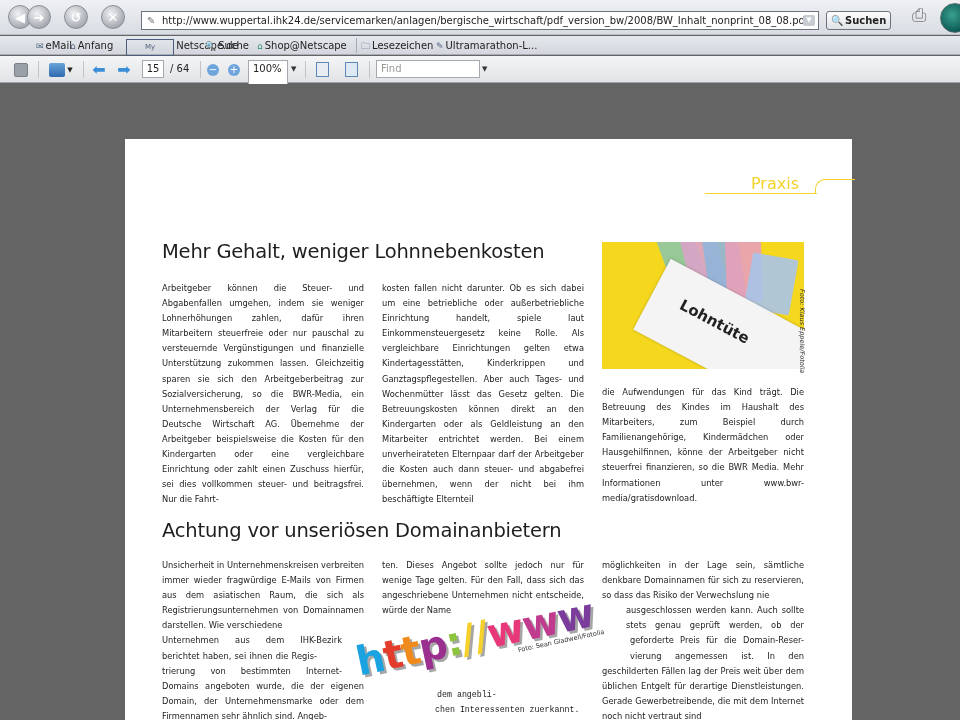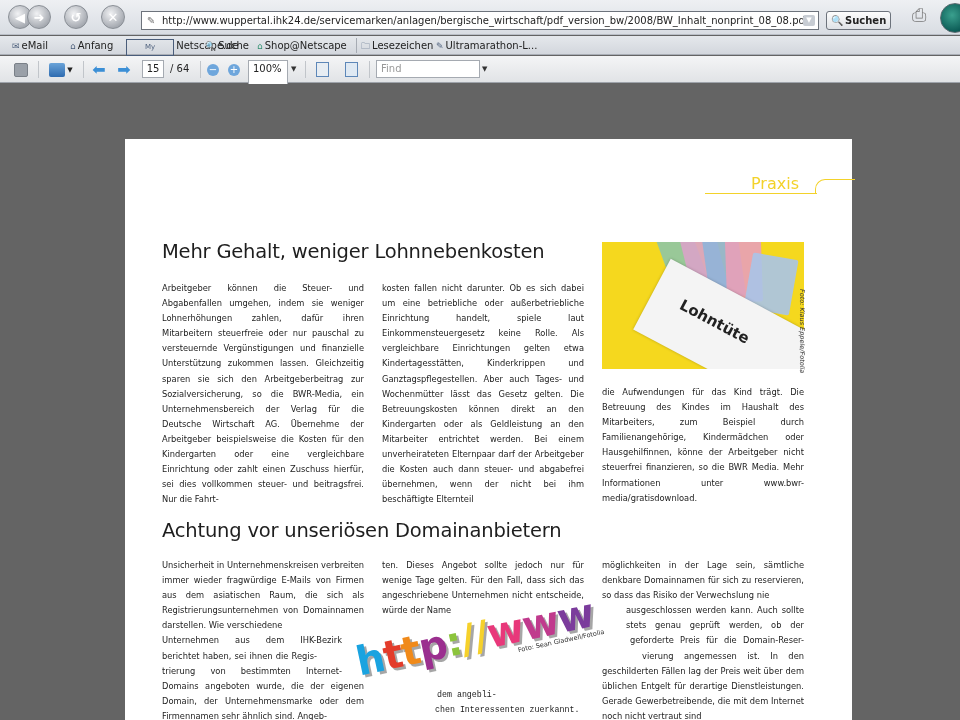"✉ eMail" div.bm { left: 12px -> 36px }
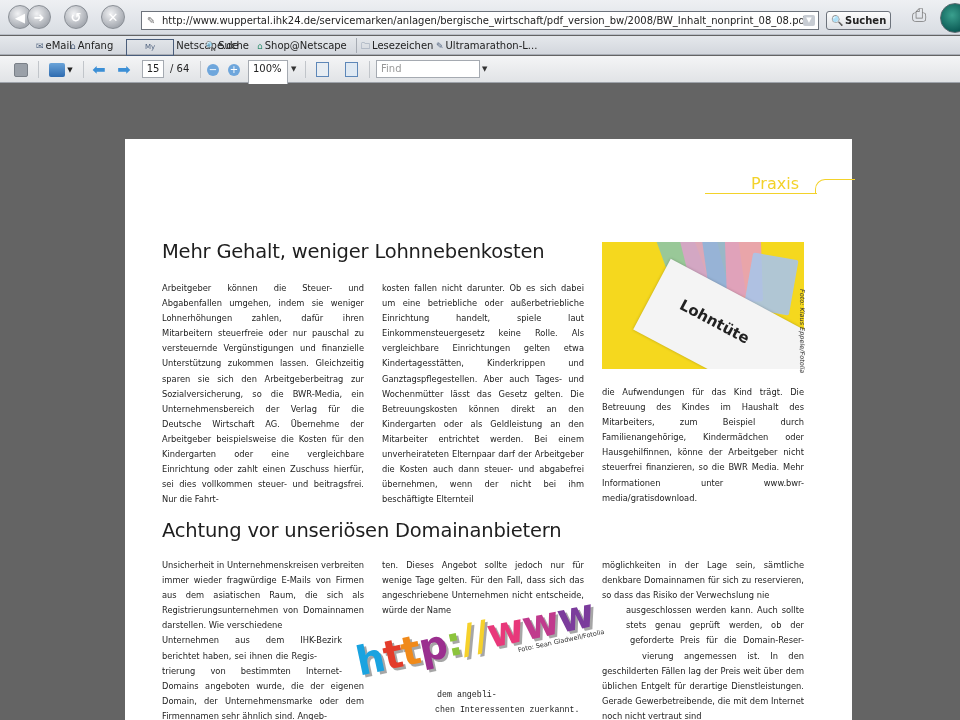"vierung angemessen ist. In den" p { margin-left: 40px -> 28px }
